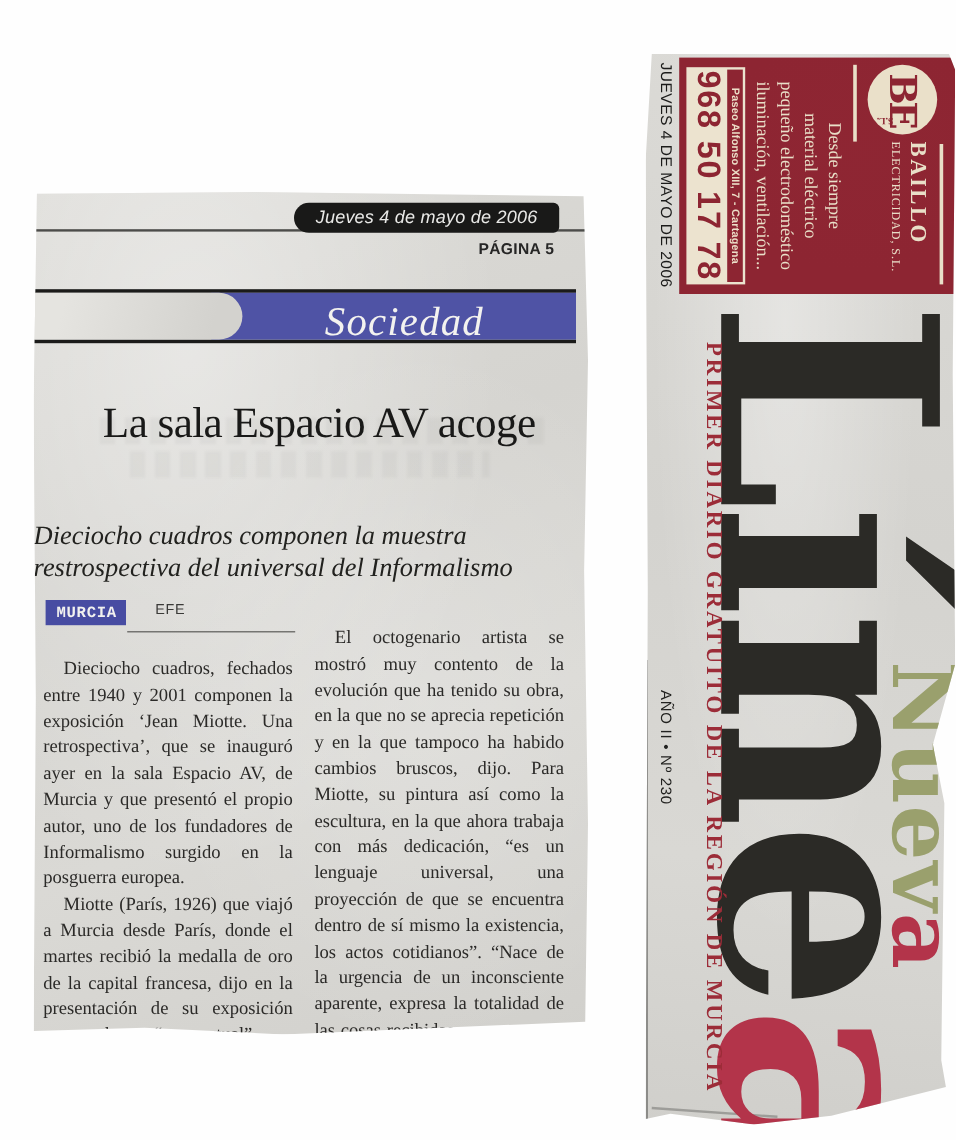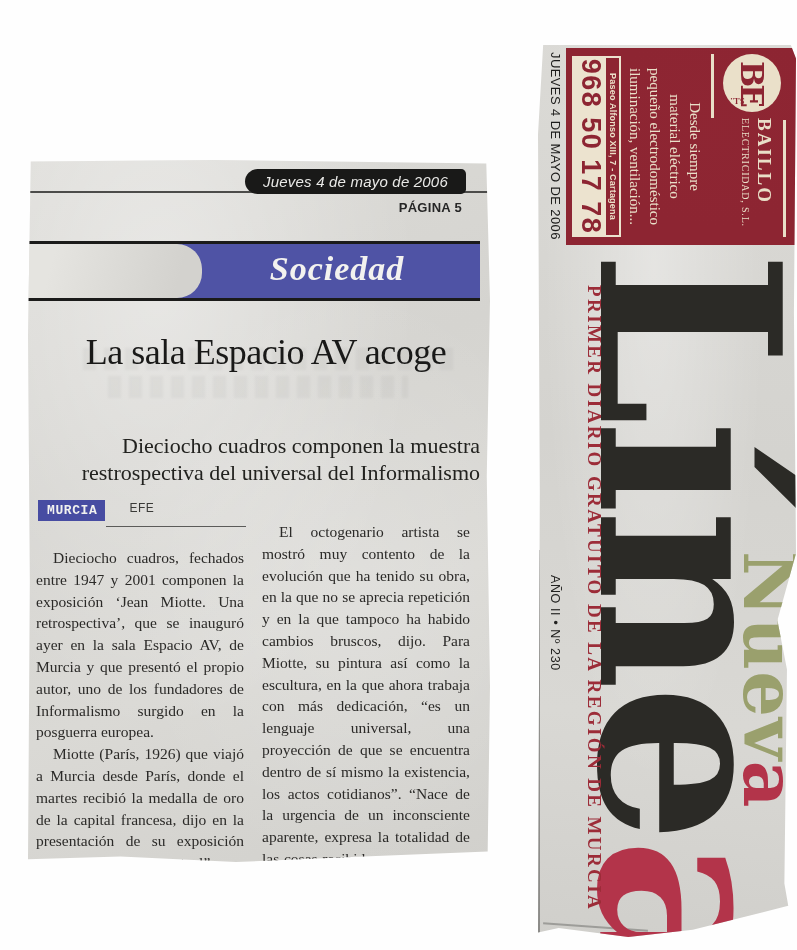"Sociedad" .section-band { font-weight: bold -> none; height: 60px -> 45px }
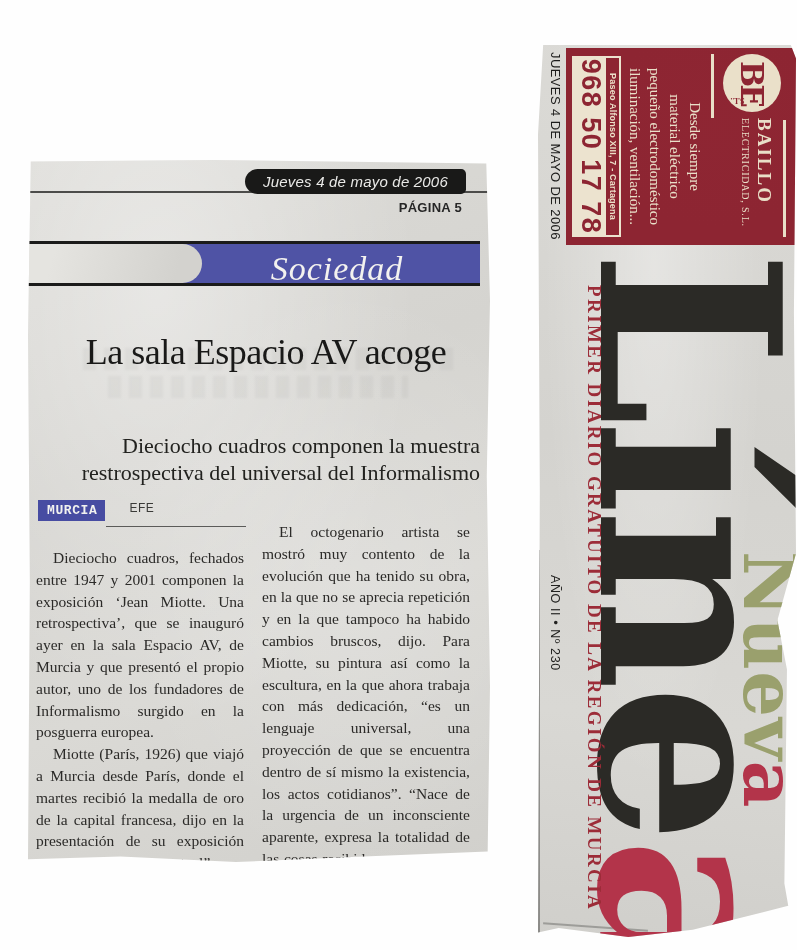"Dieciocho cuadros componen la muestra" .subhead { font-style: none -> italic; text-align: right -> left }
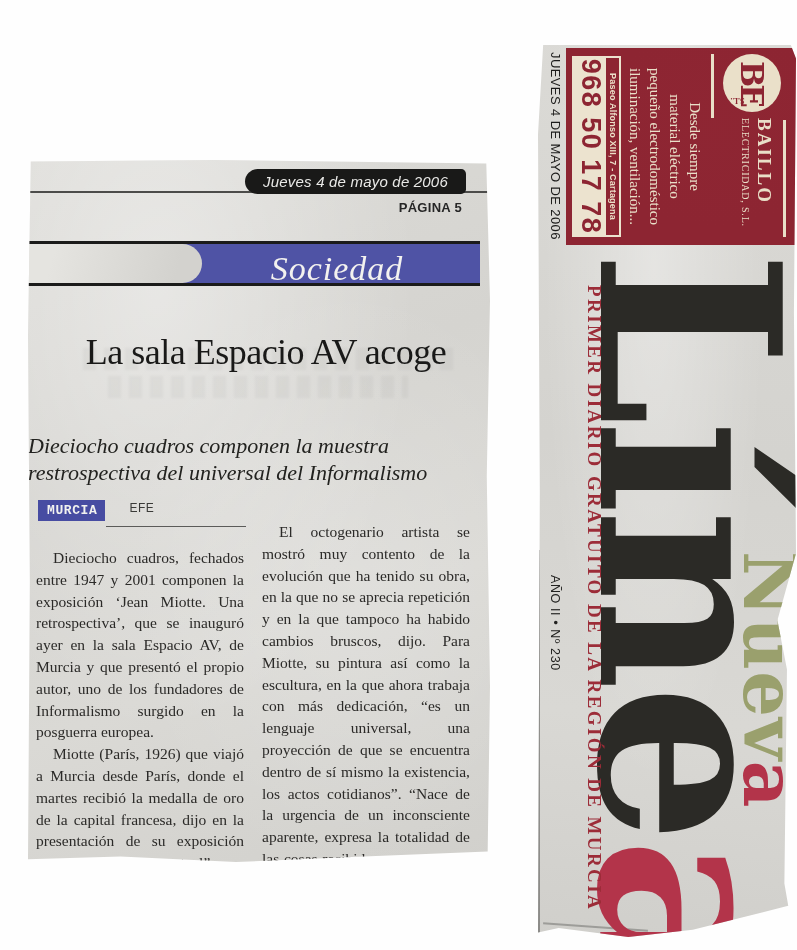"Dieciocho cuadros, fechados entre 1947" p { text: 1947 -> 1940 }
